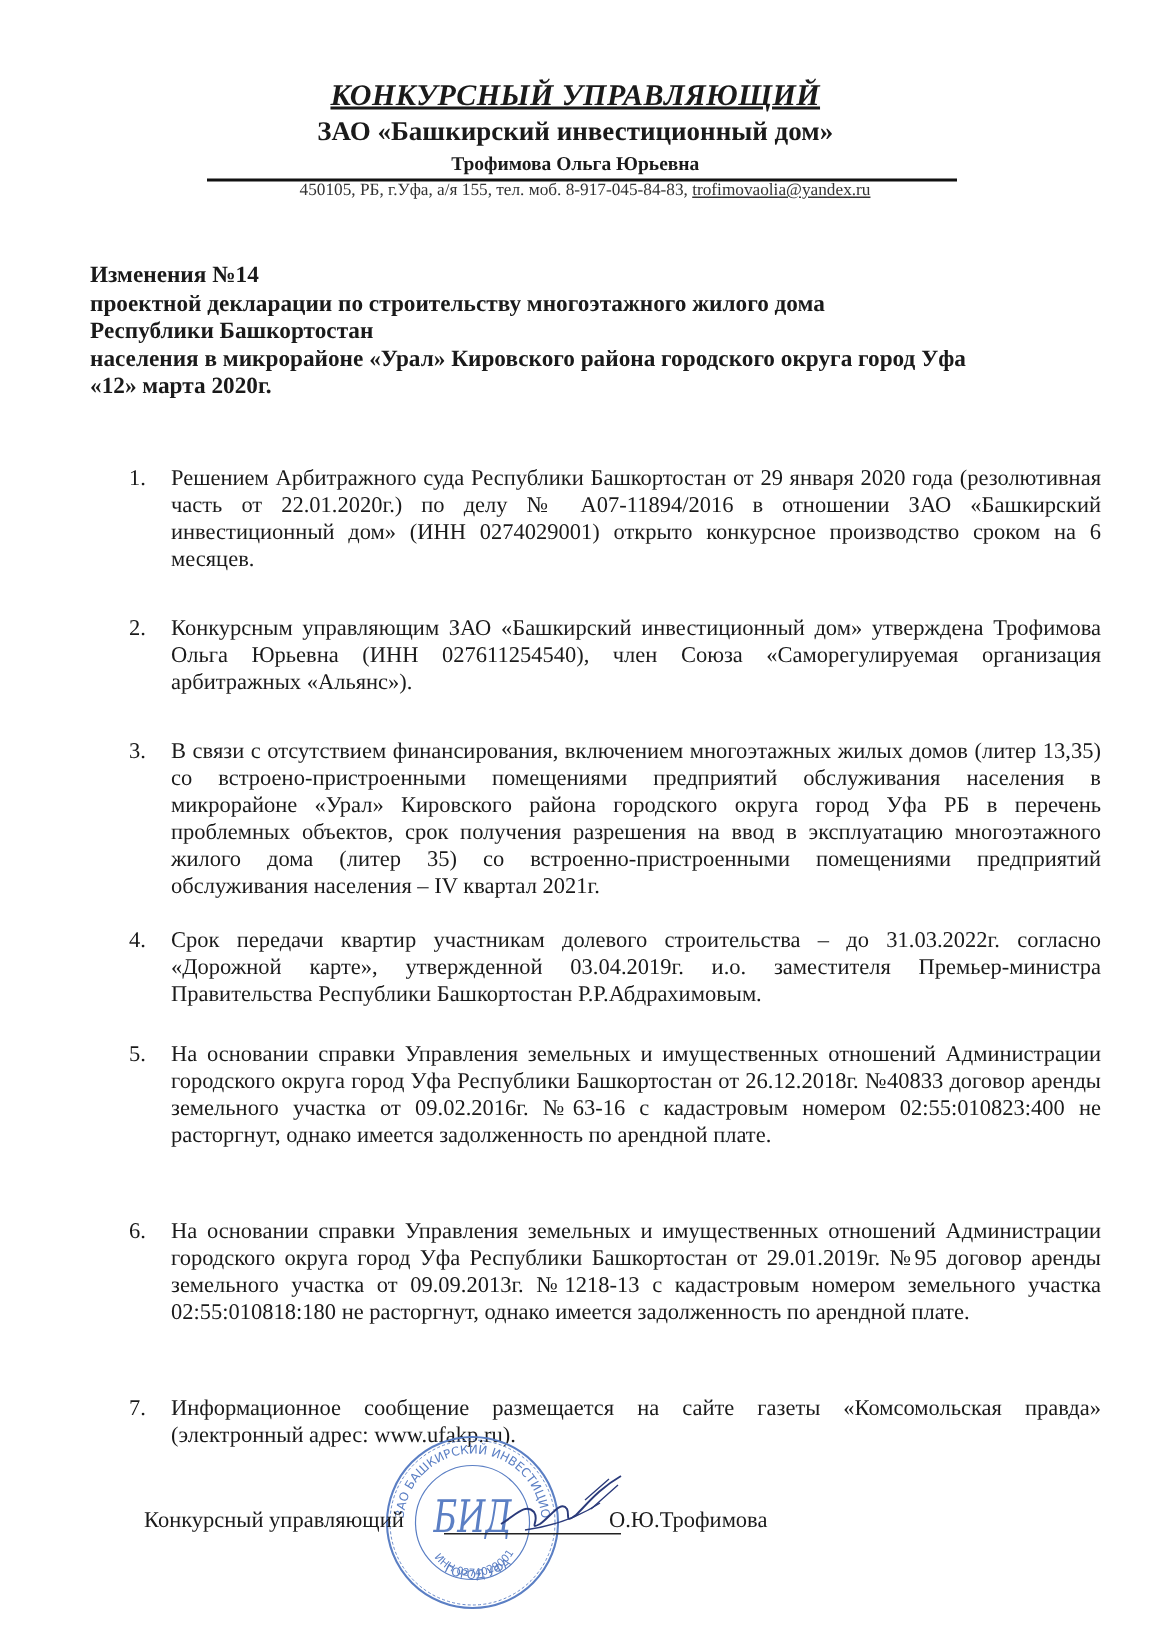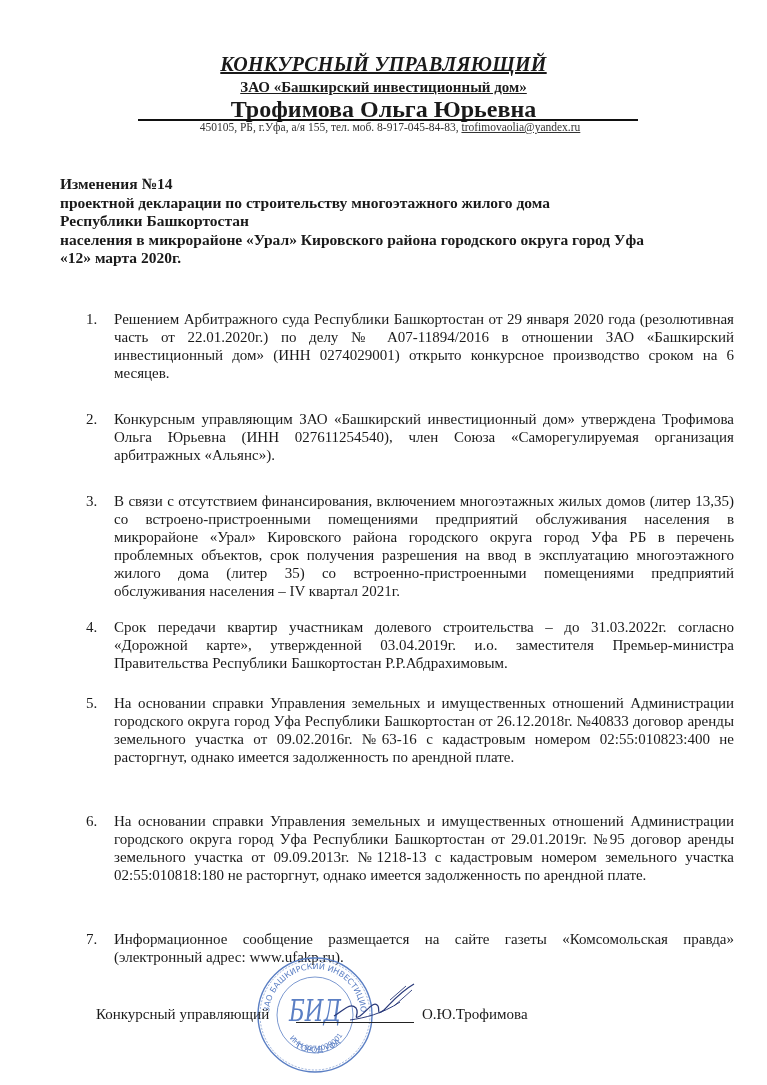"ЗАО «Башкирский инвестиционный дом»" .h-org { font-size: 15px -> 18px; text-decoration: underline -> none }
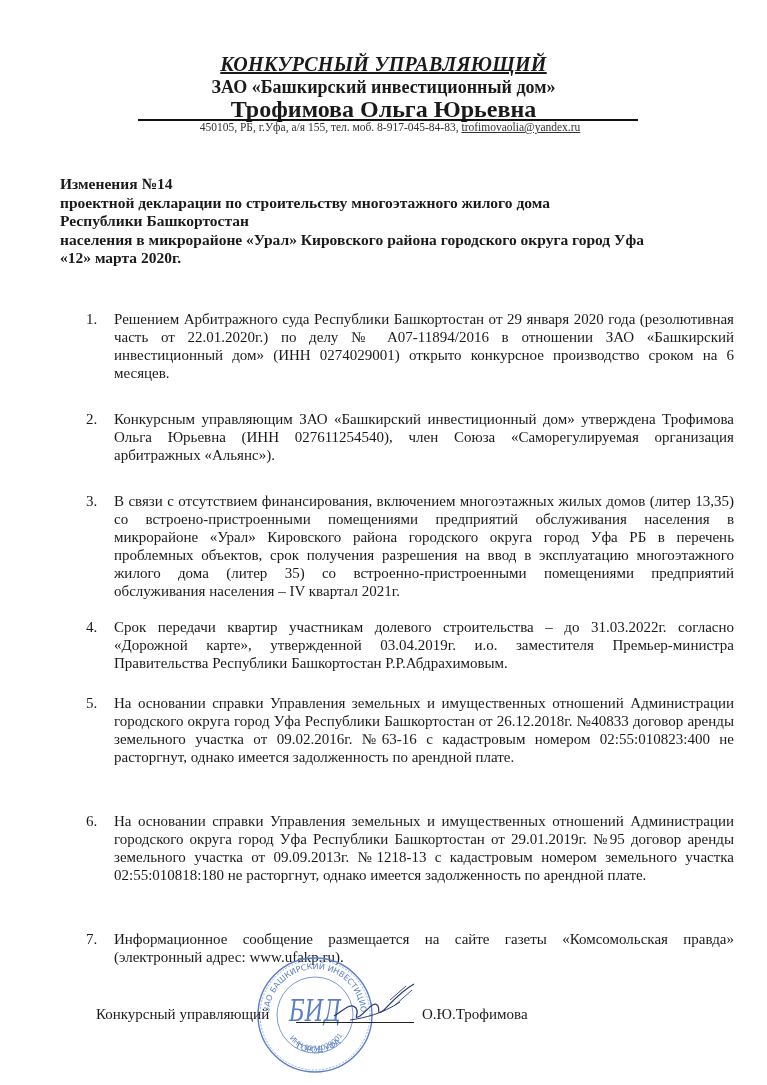"Трофимова Ольга Юрьевна" .h-name { font-size: 24px -> 13px }
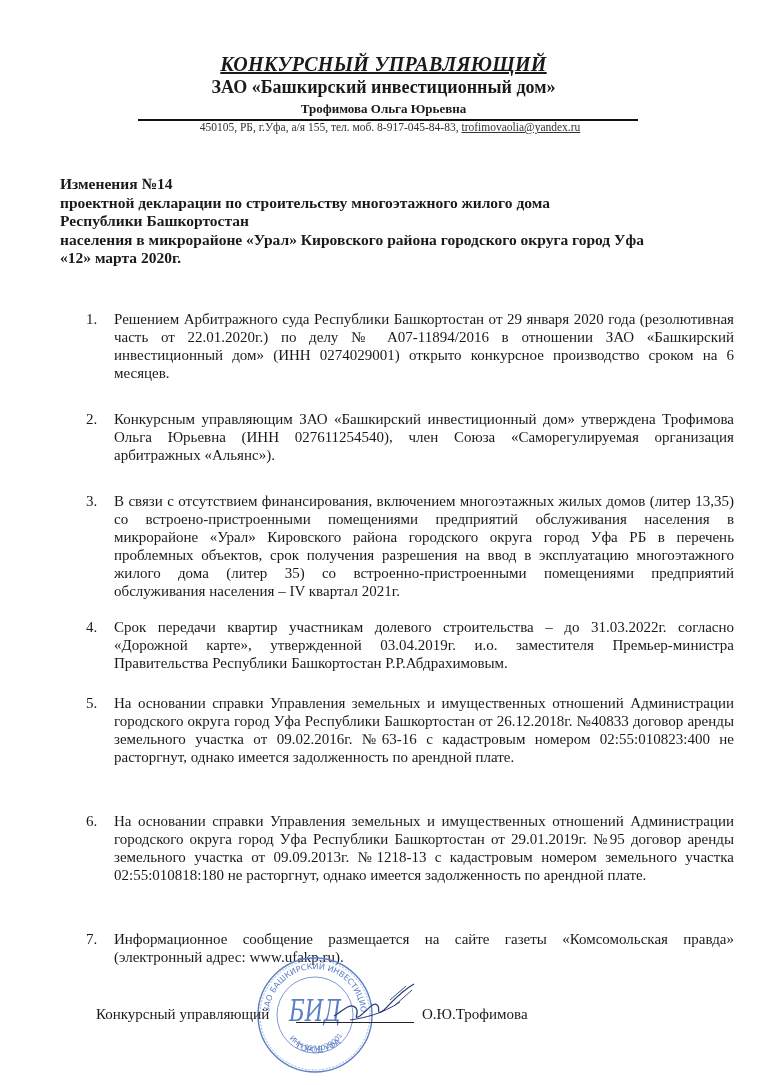"О.Ю.Трофимова" .sig-name { left: 326px -> 310px }
